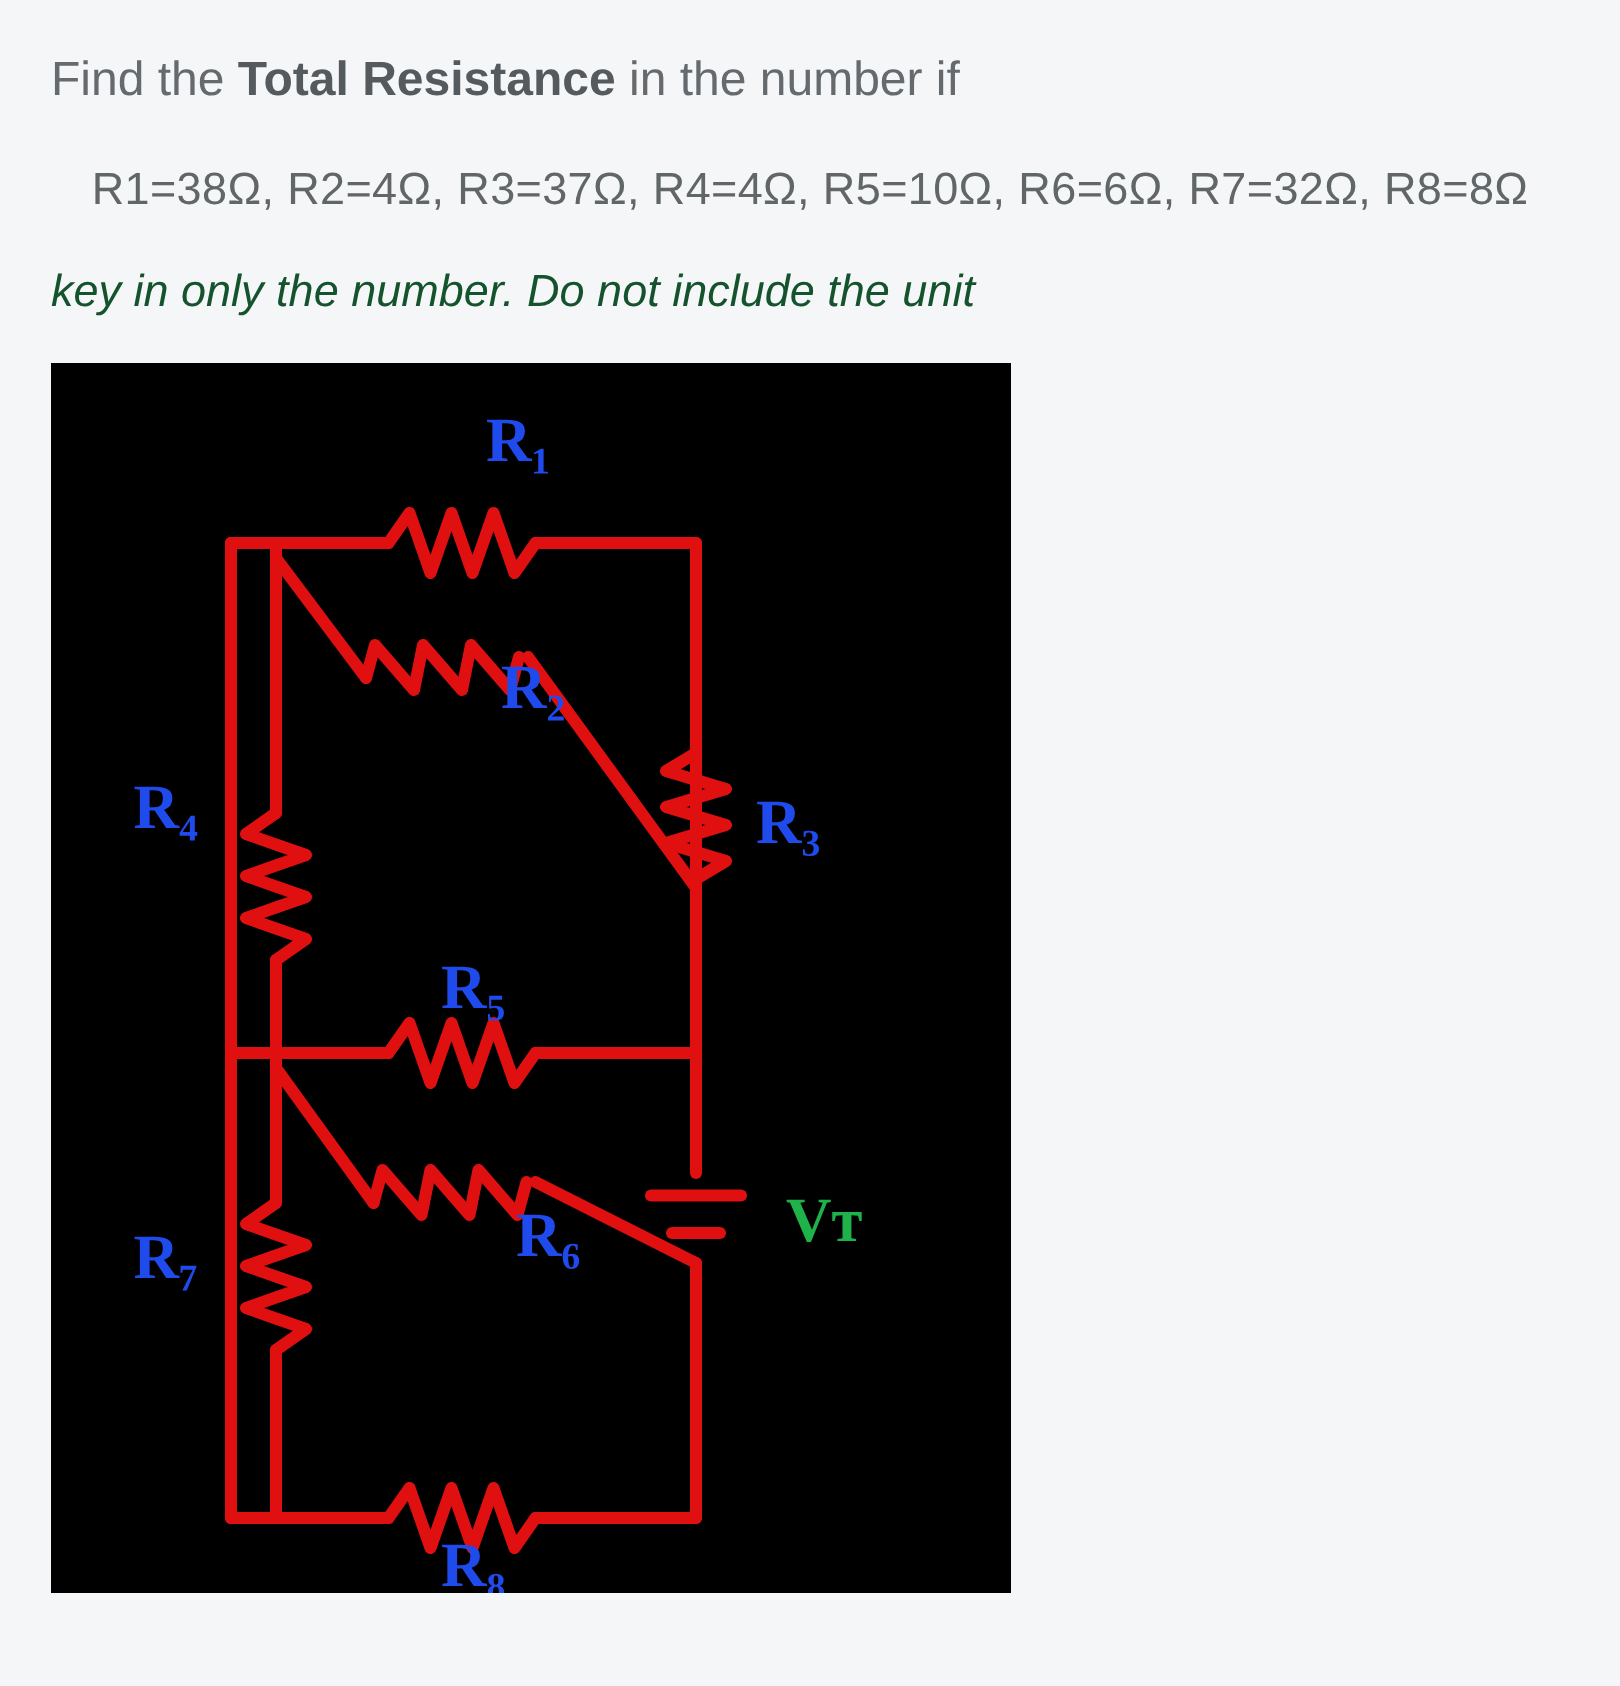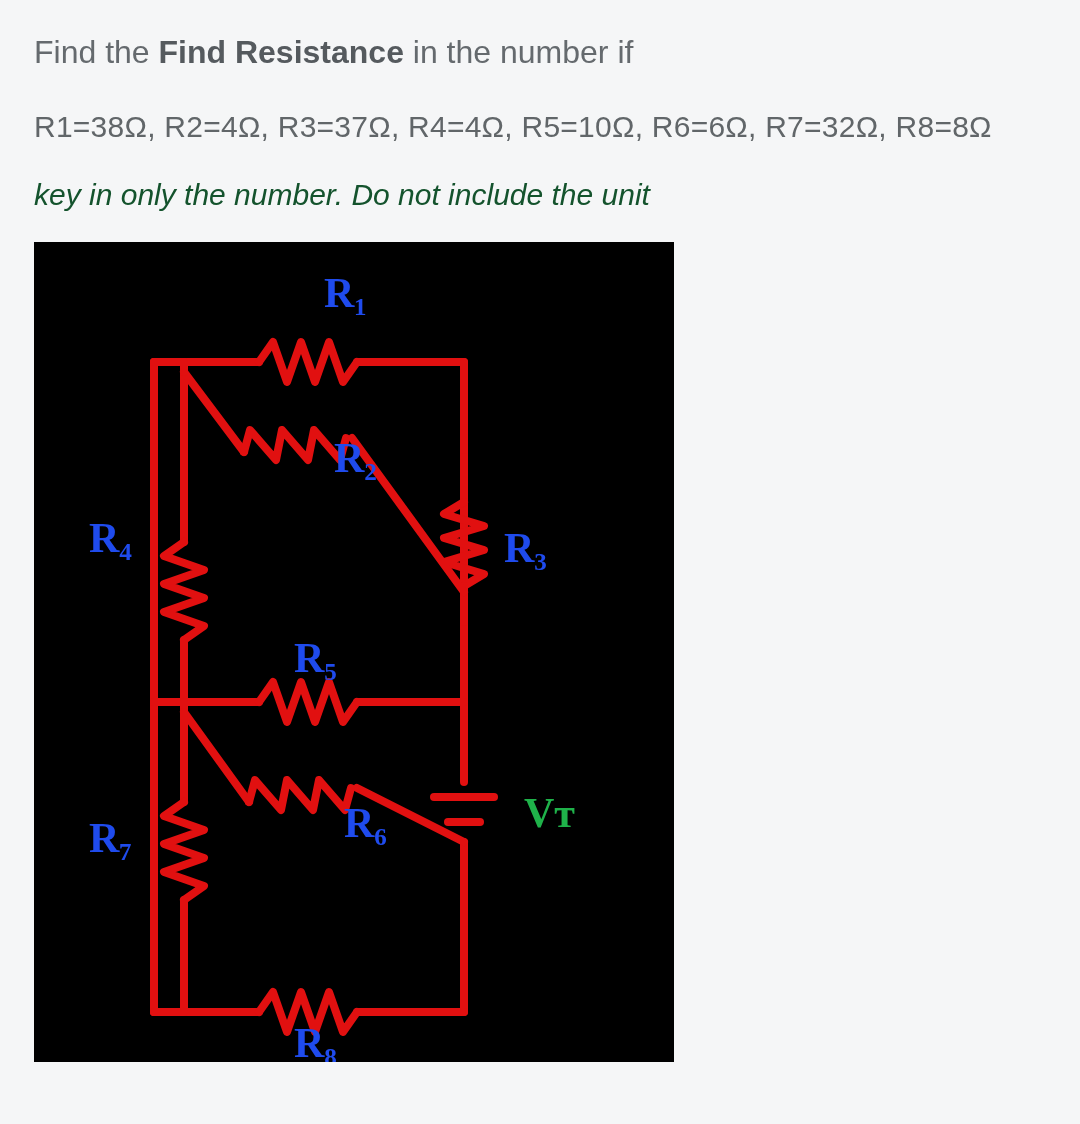"Find Resistance" span.bold { text: Find -> Total }
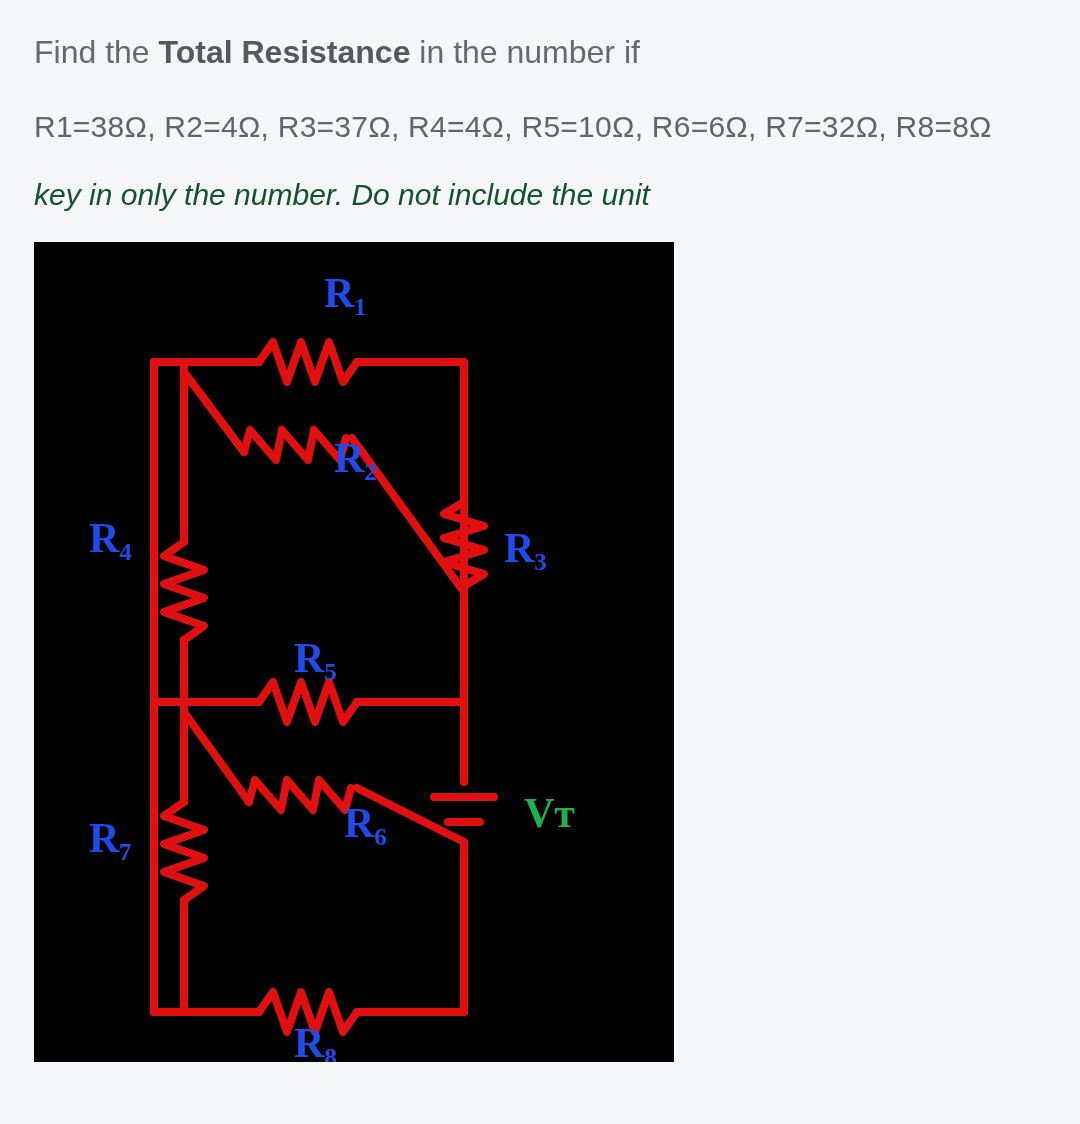"R1=38Ω, R2=4Ω, R3=37Ω, R4=4Ω, R5=10Ω," .values { text-align: none -> center }
